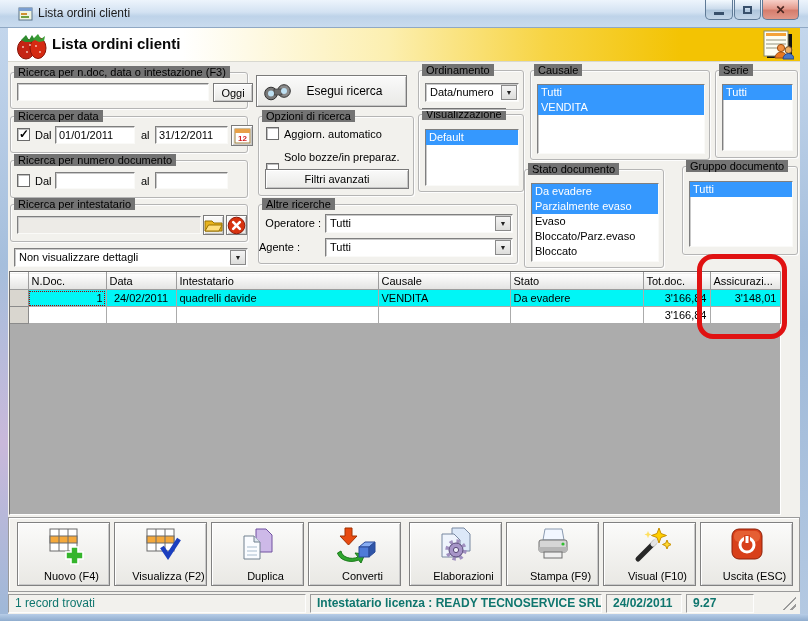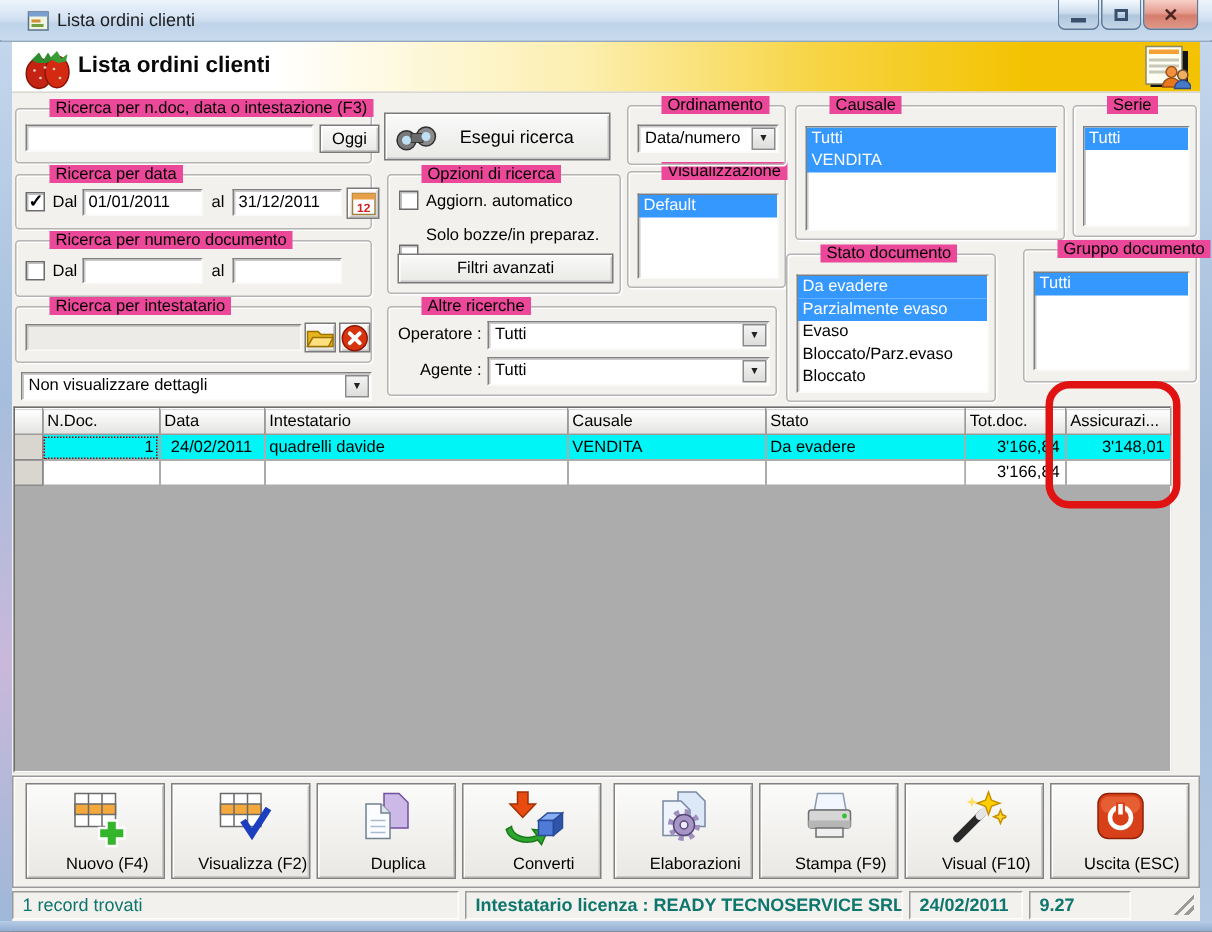"Ricerca per n.doc, data o" .legend { background: #ec4899 -> #737373; left: 22px -> 3px }
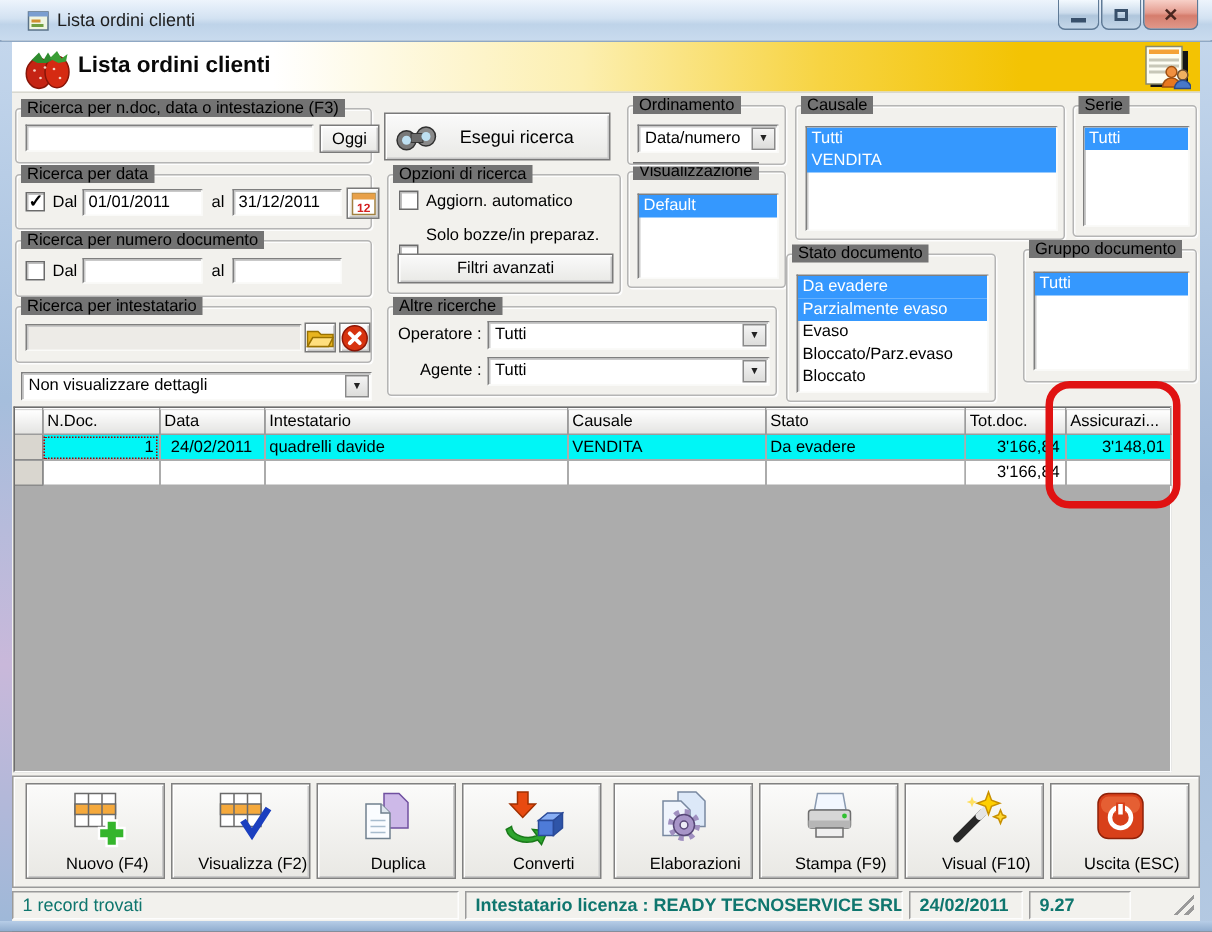"Agente :" span.abs { text-align: right -> left }
